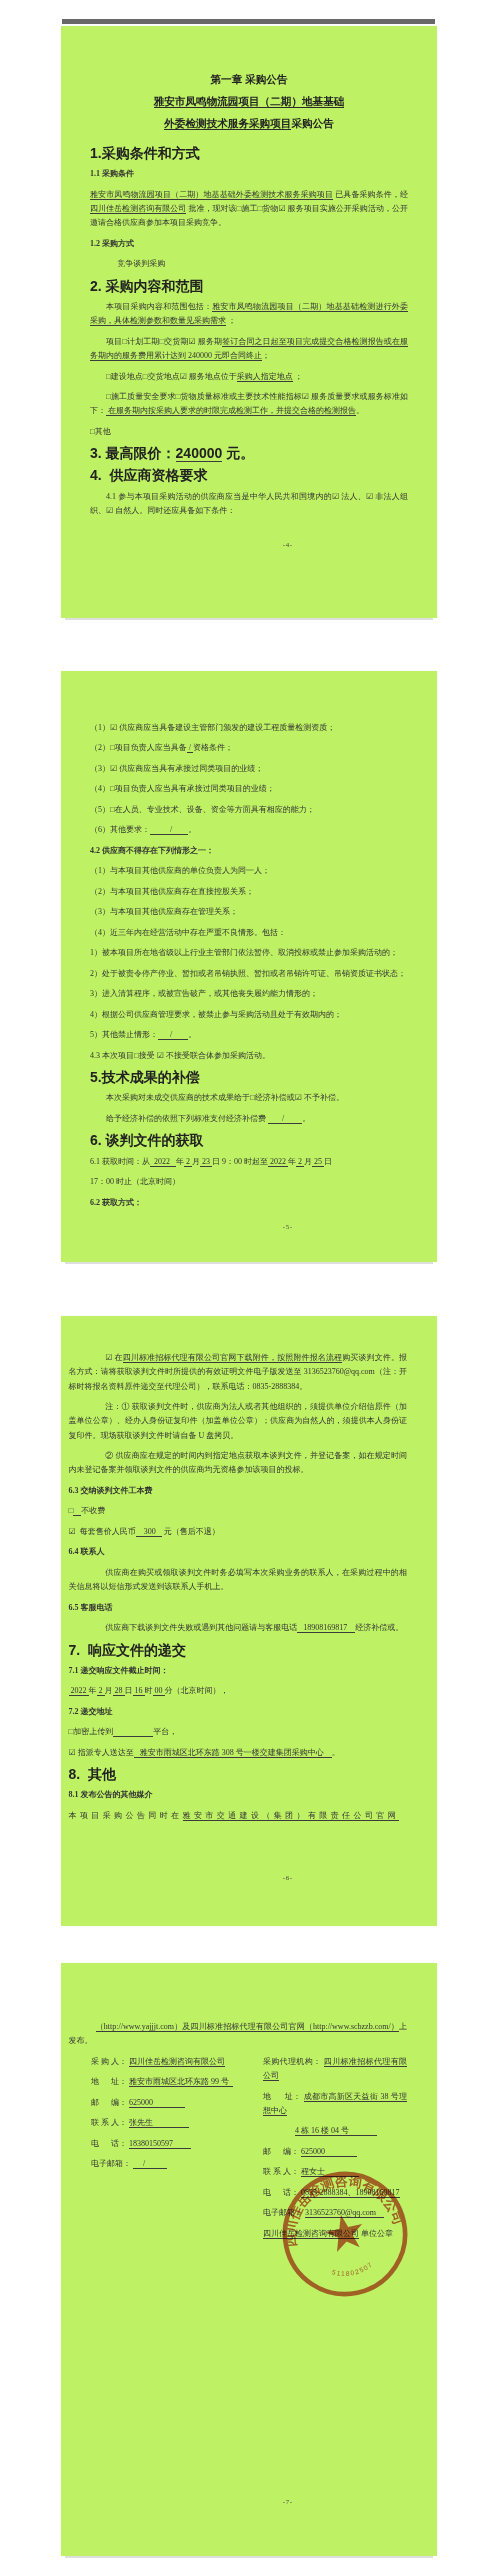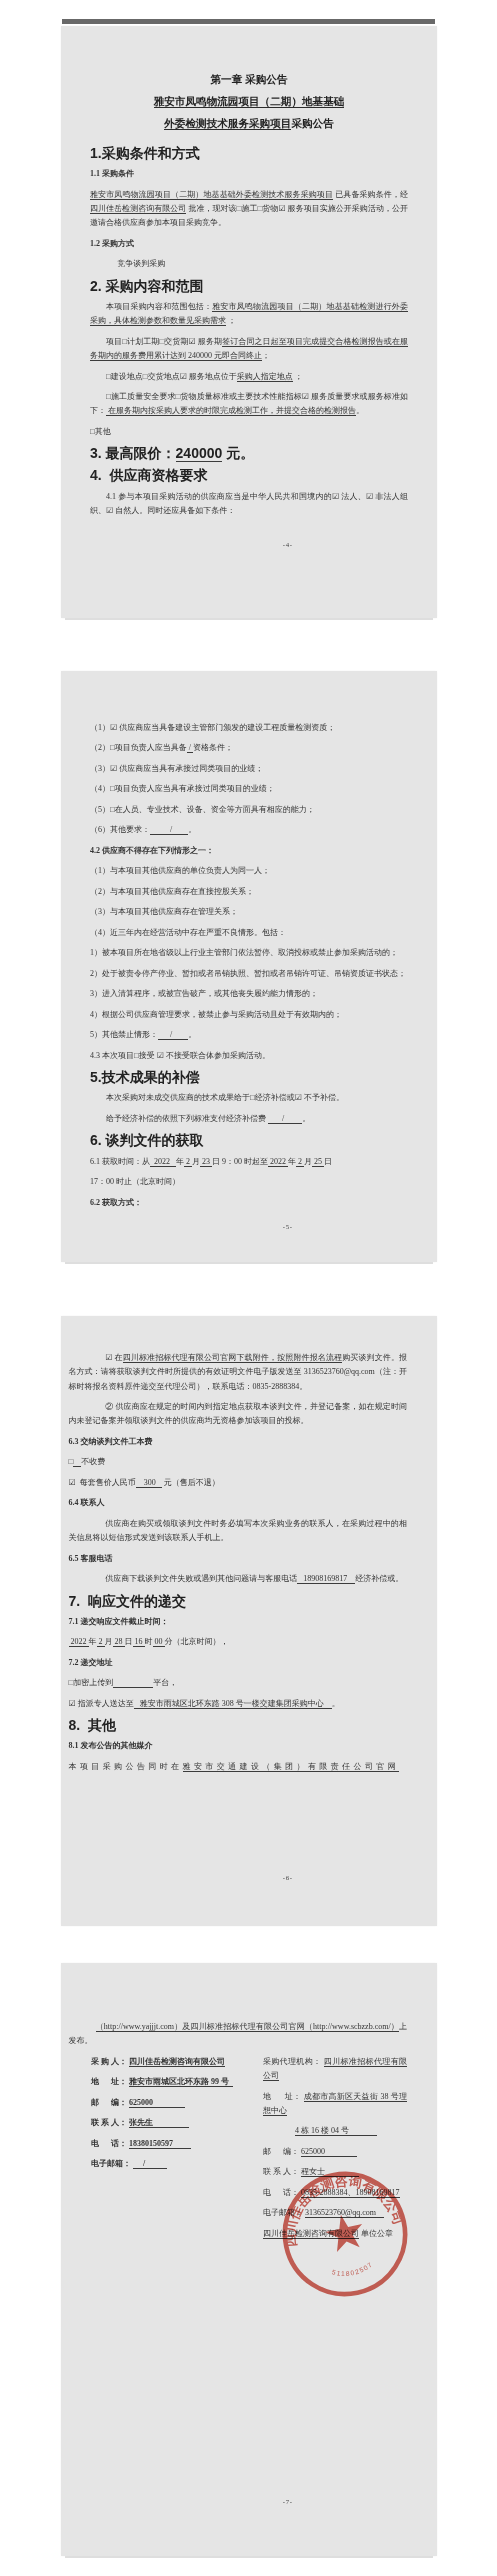"第一章 采购公告" .pg { background: #e5e5e5 -> #bef264 }
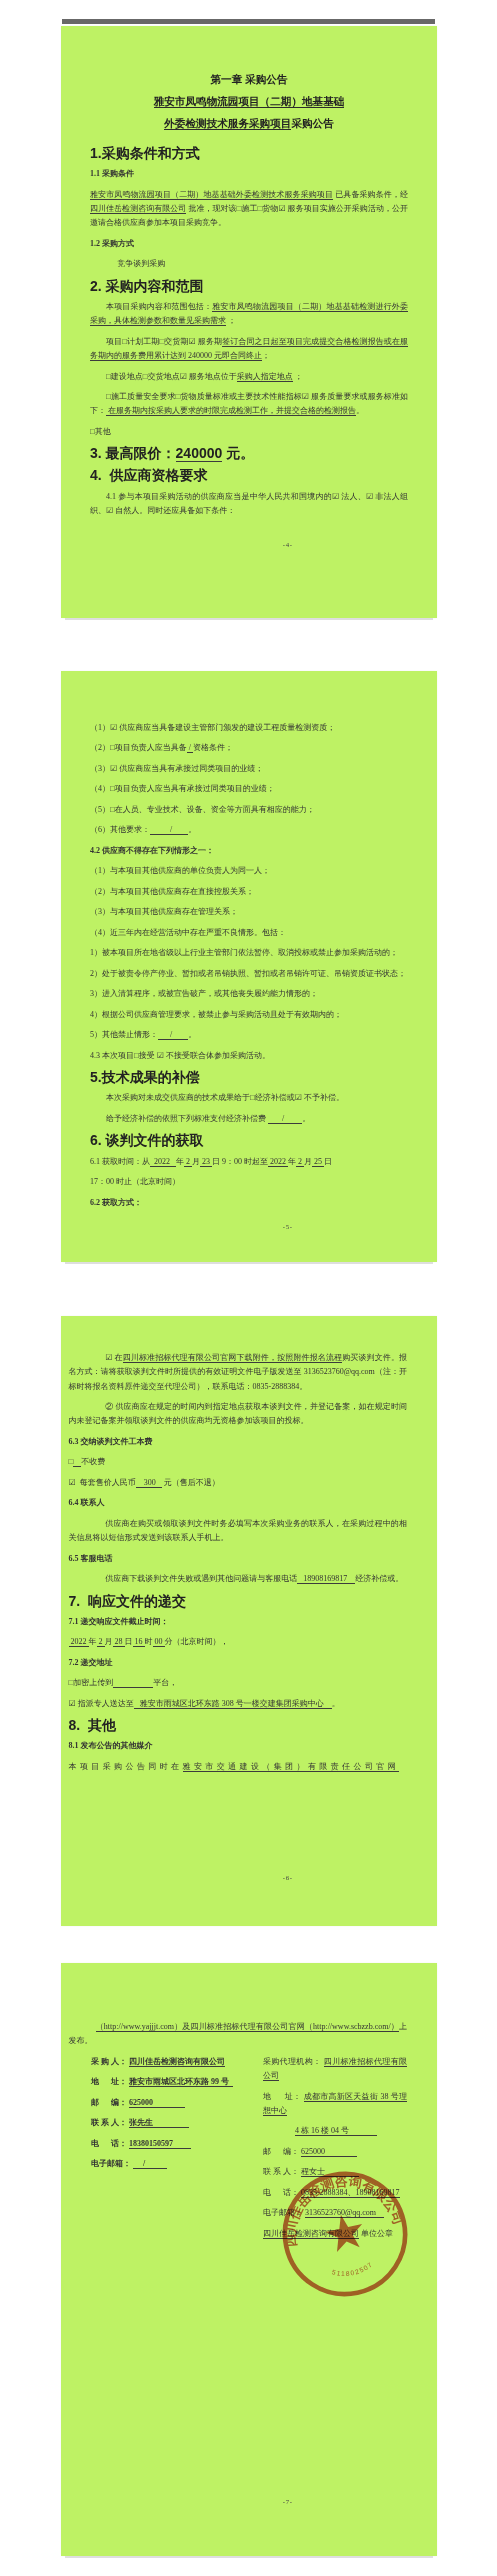"注：①" p.ti4 { html: none -> <p><span>注：① 获取谈判文件时，供应商为法人或者其他组织的，须提供单位介绍信原件（加盖单位公章）、经办人身份证复印件（加盖单位公章）；供应商为自然人的，须提供本人身份证复印件。现场获取谈判文件时请自备 U 盘拷贝。</span></p> }
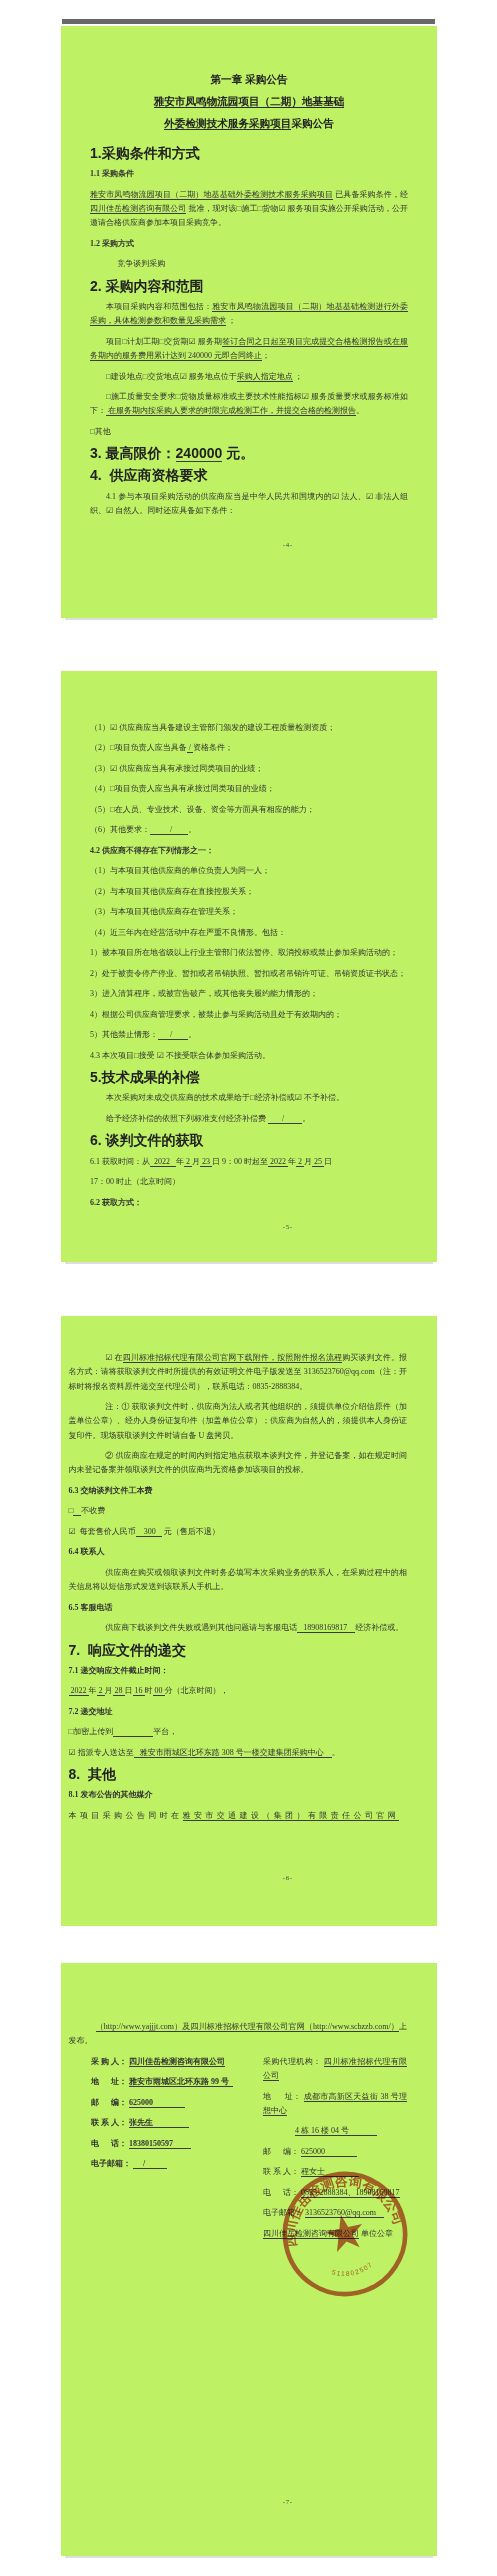"采 购 人： 四川佳岳检测咨询有限公司" .cl { font-weight: bold -> none }
